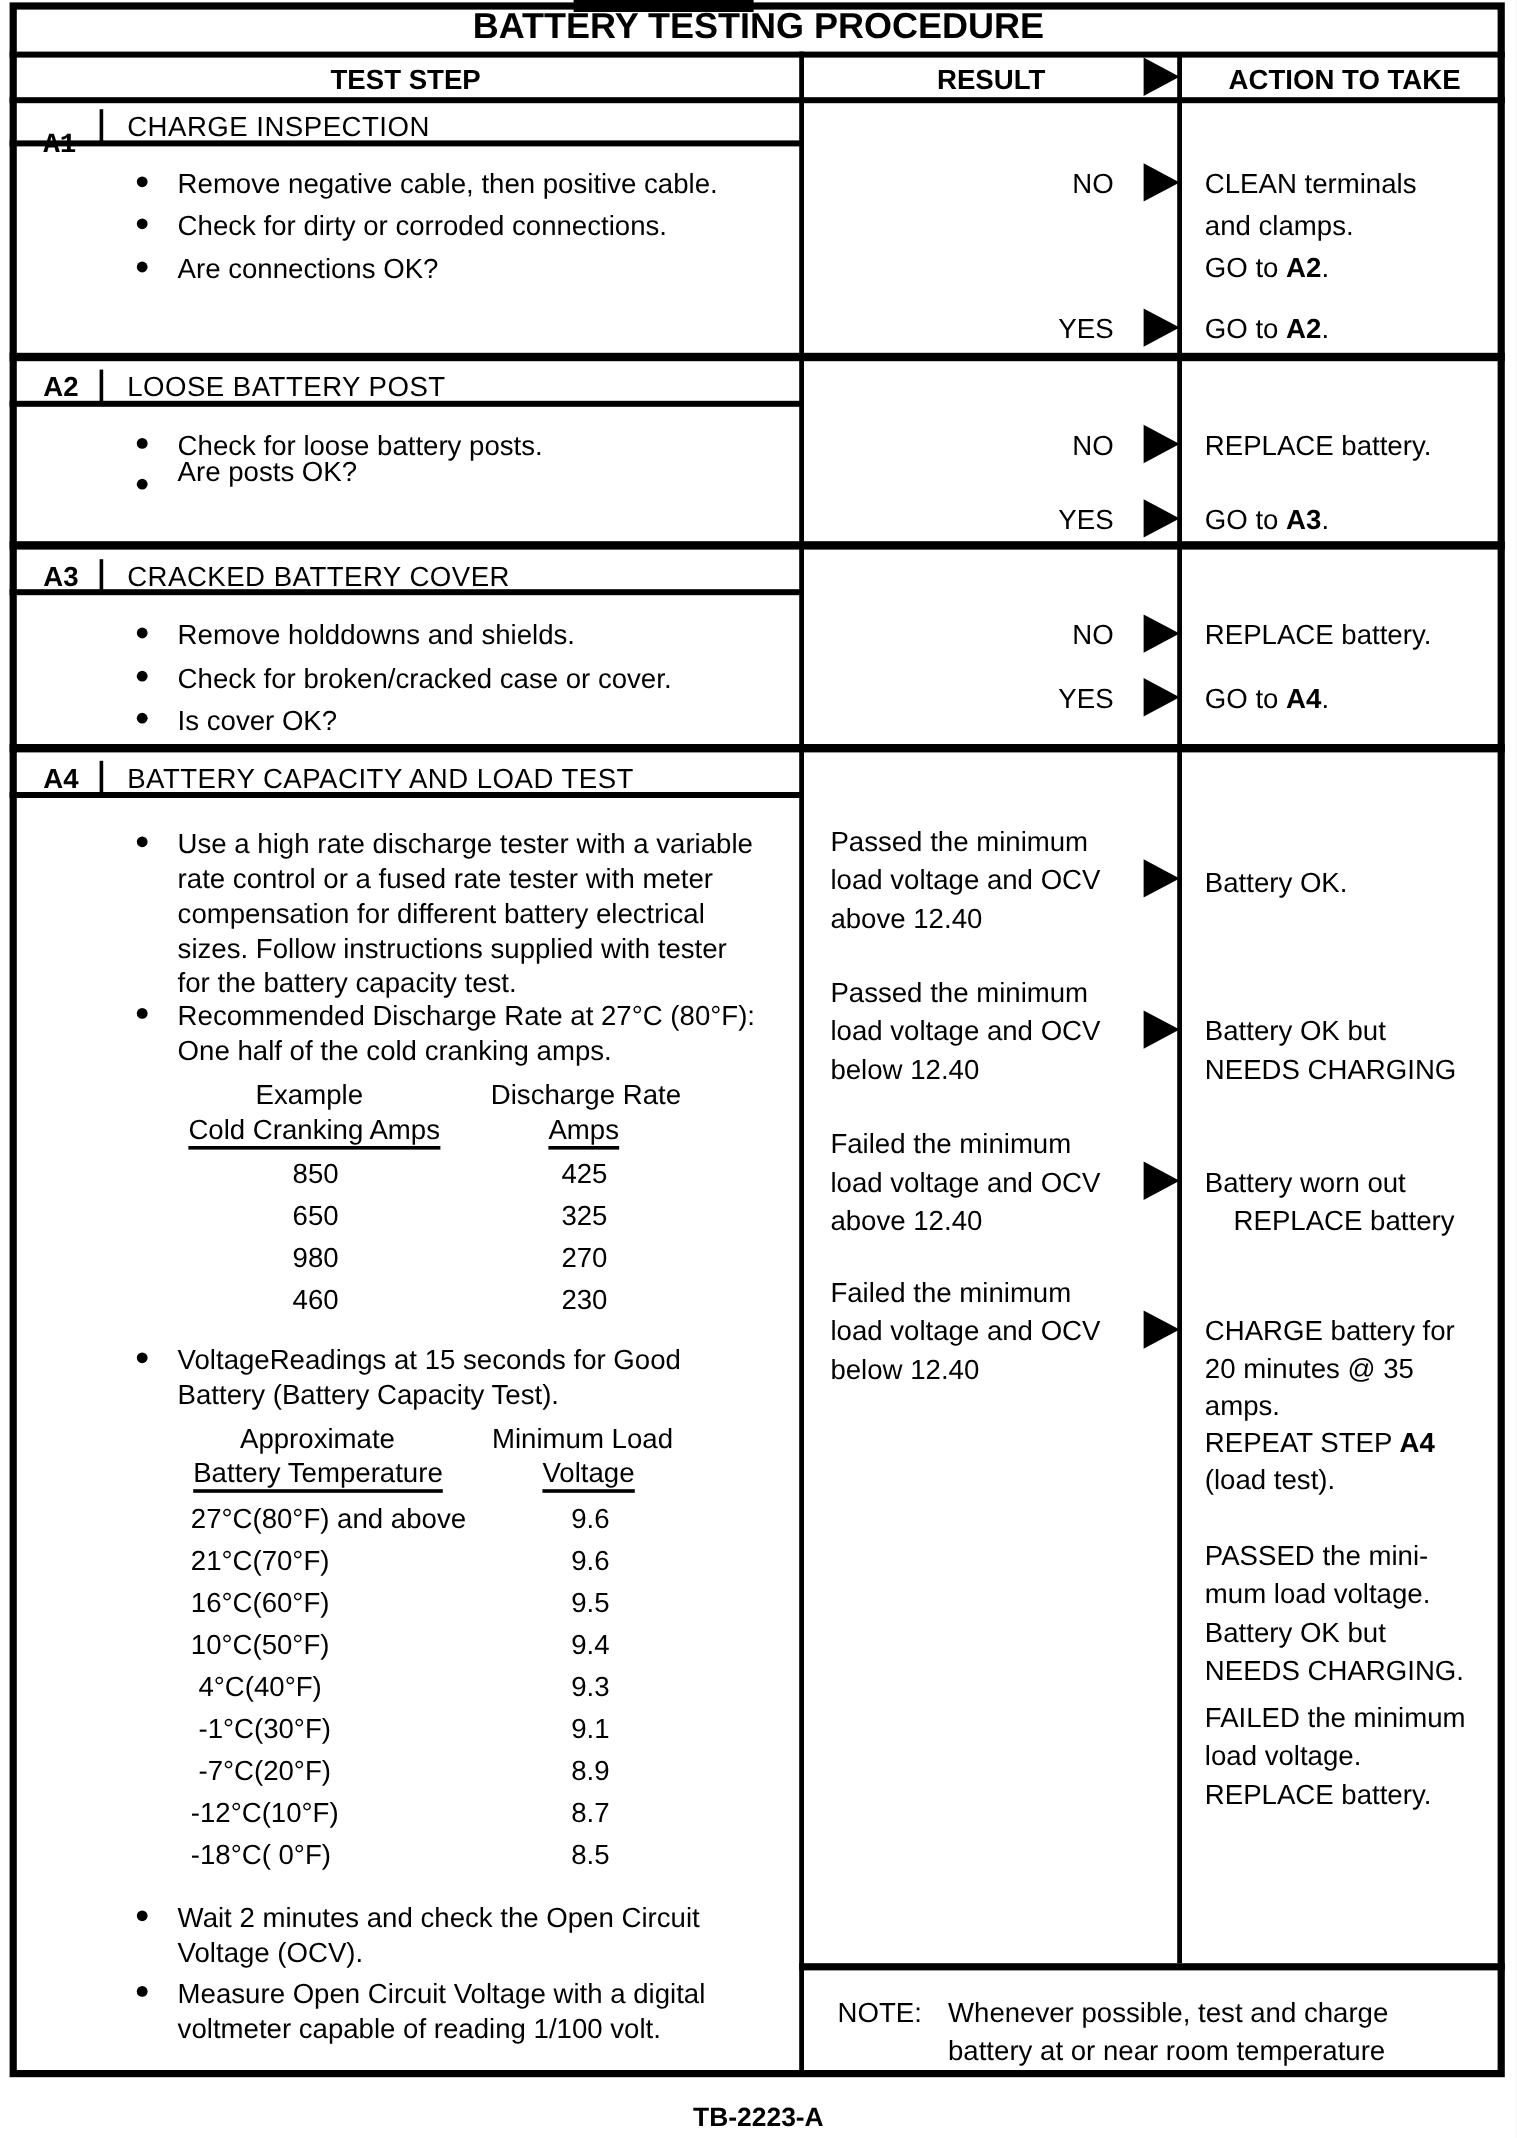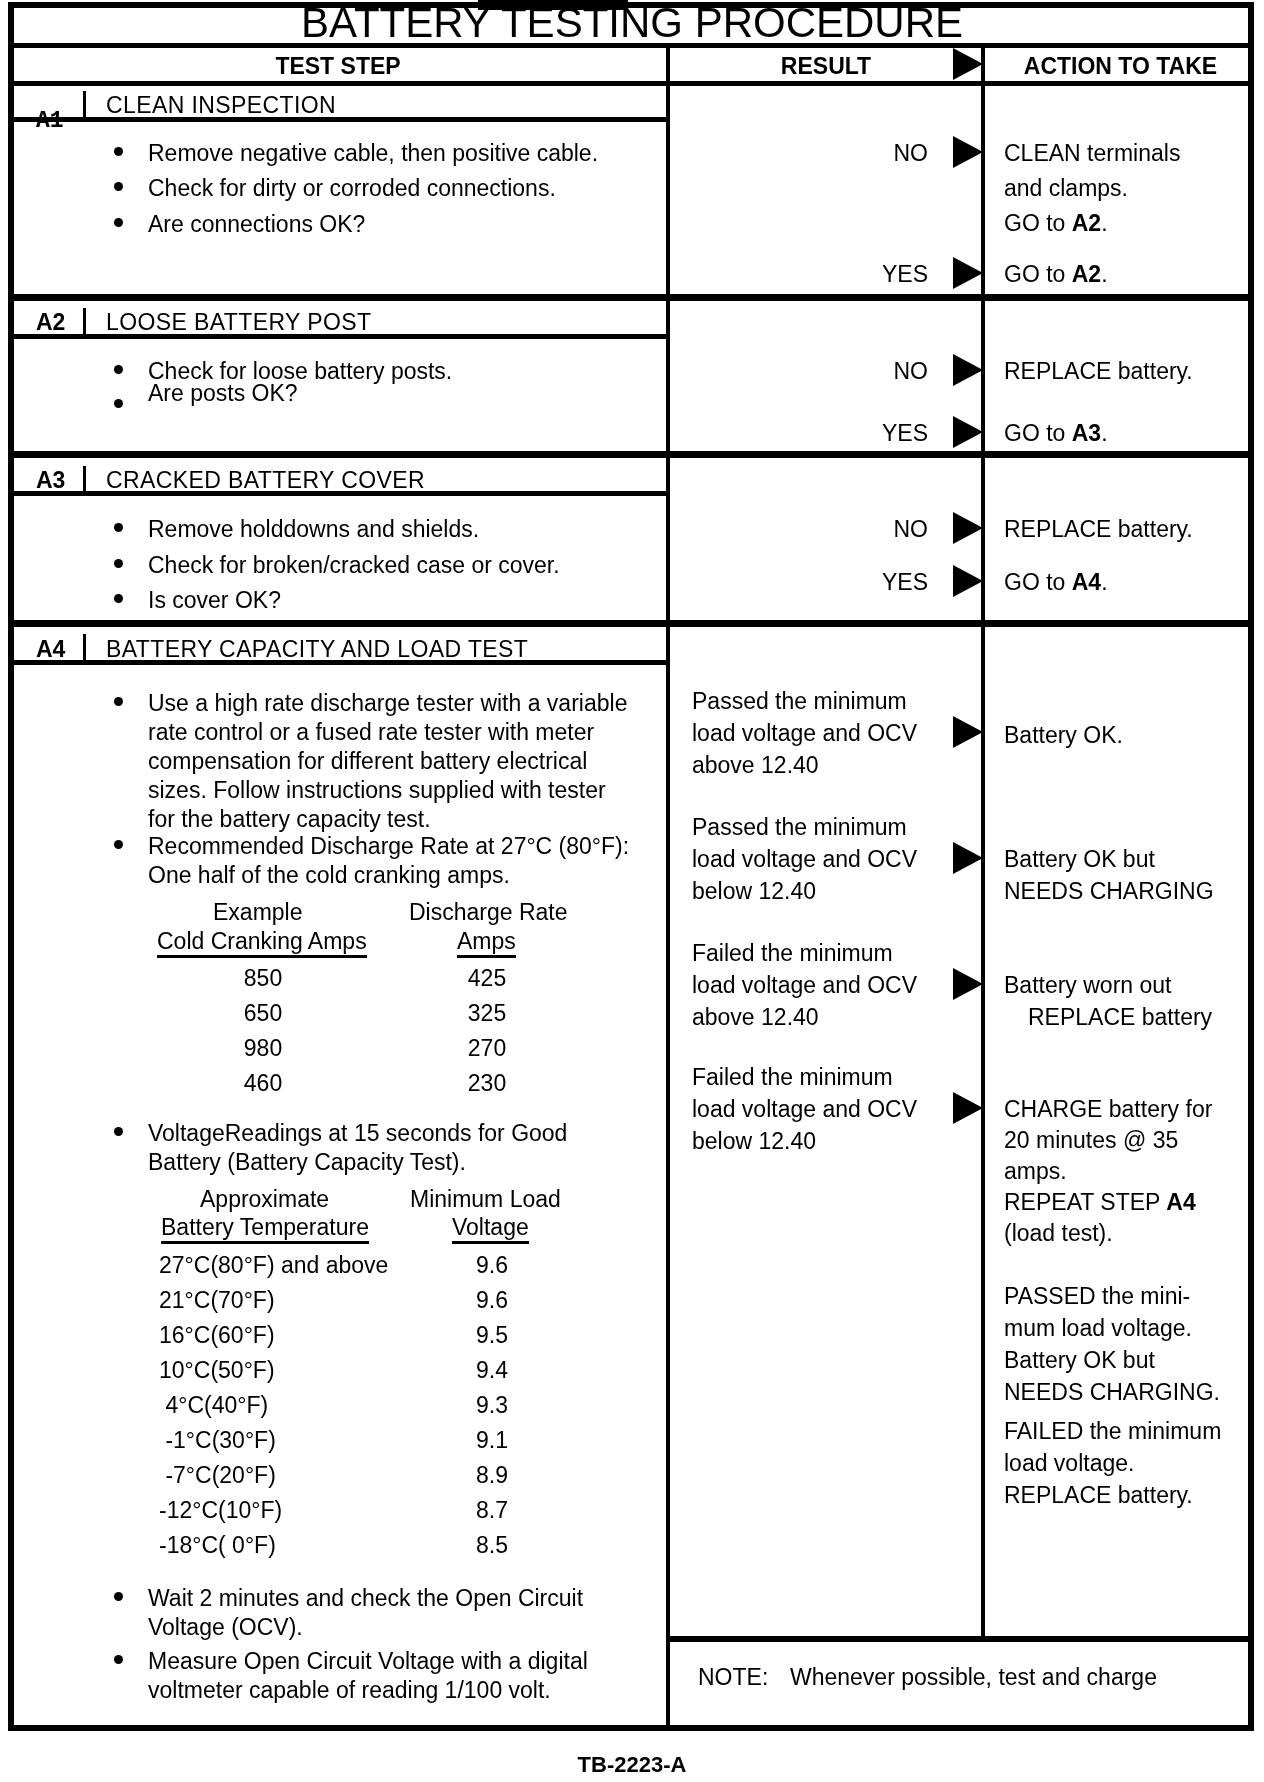"BATTERY TESTING PROCEDURE" .title { font-size: 42px -> 30px; font-weight: normal -> bold }
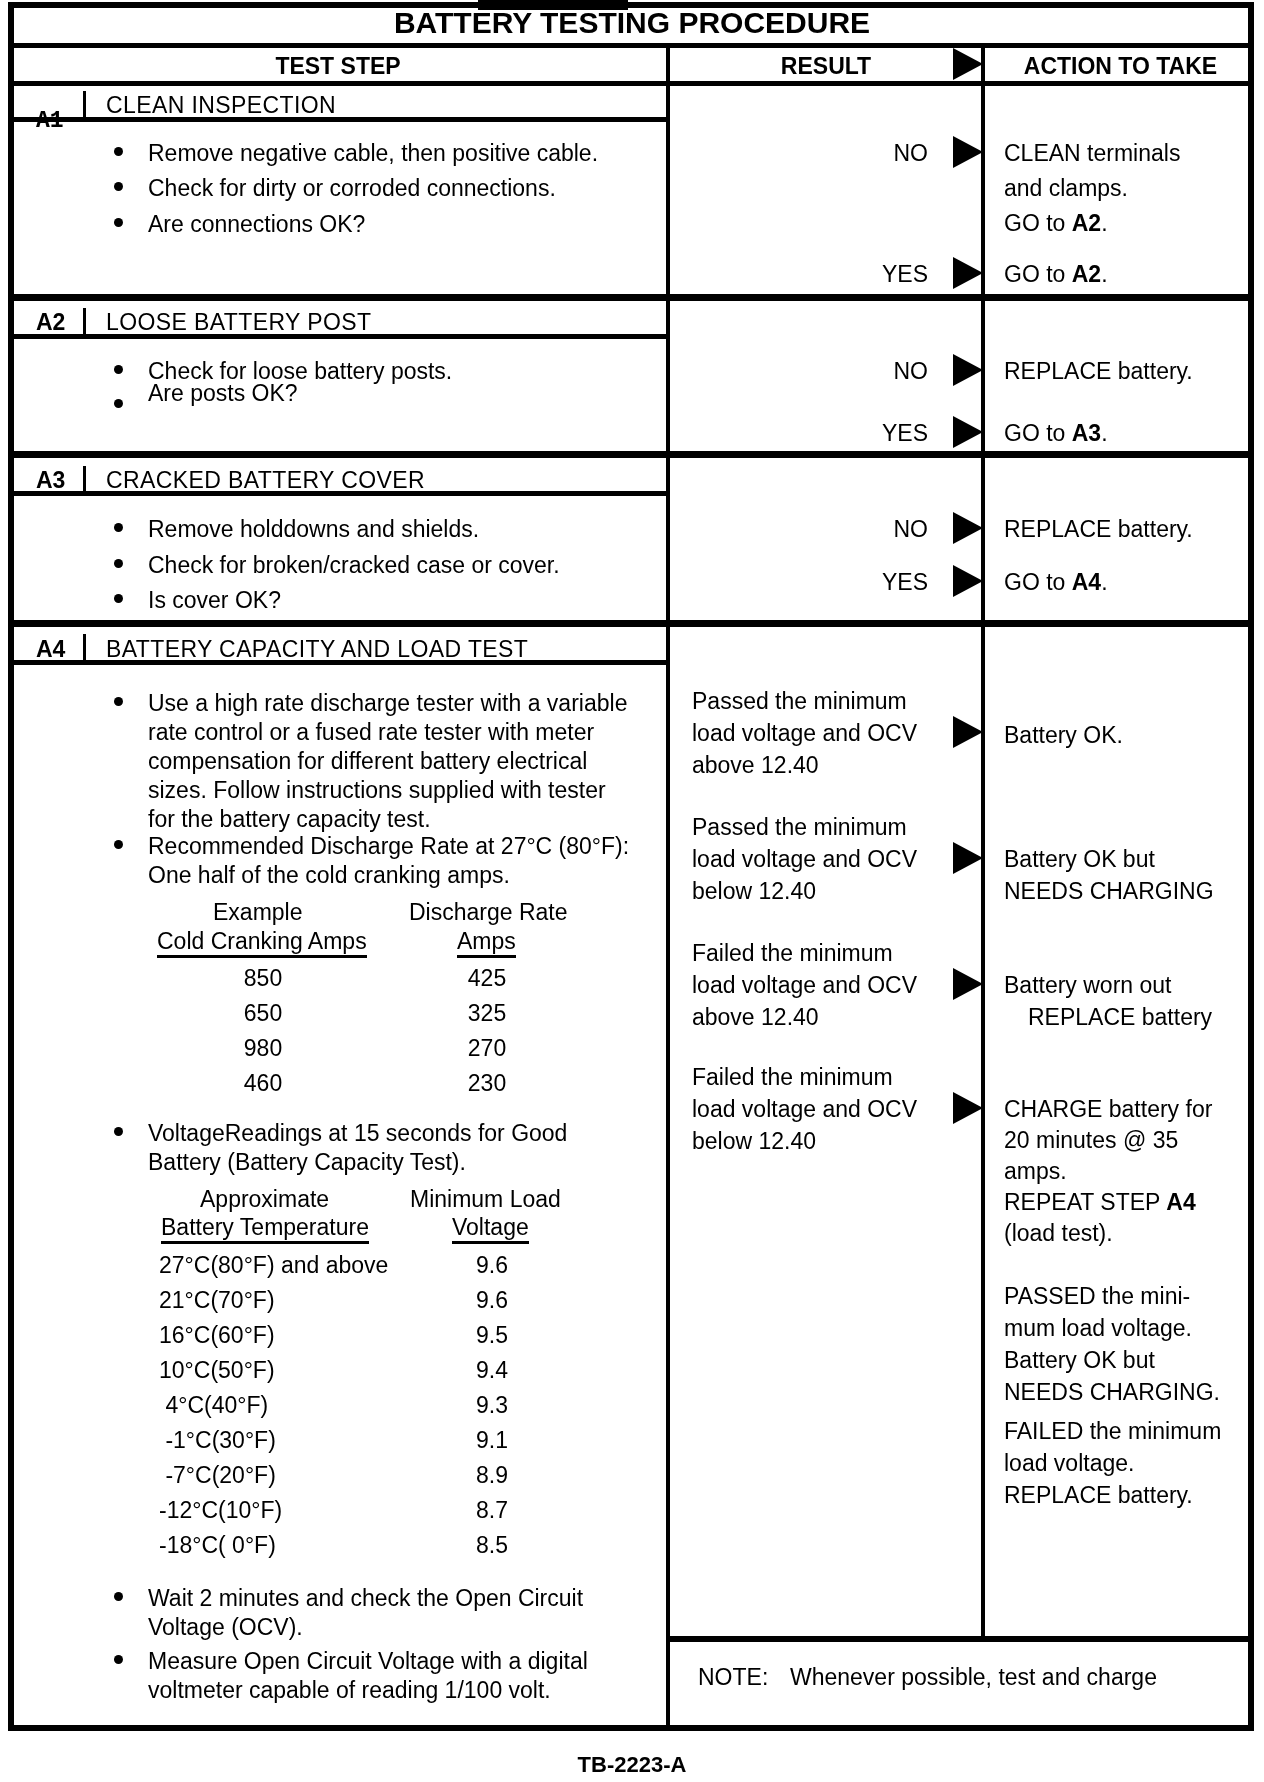"CLEAN INSPECTION" div.t { text: CLEAN -> CHARGE }
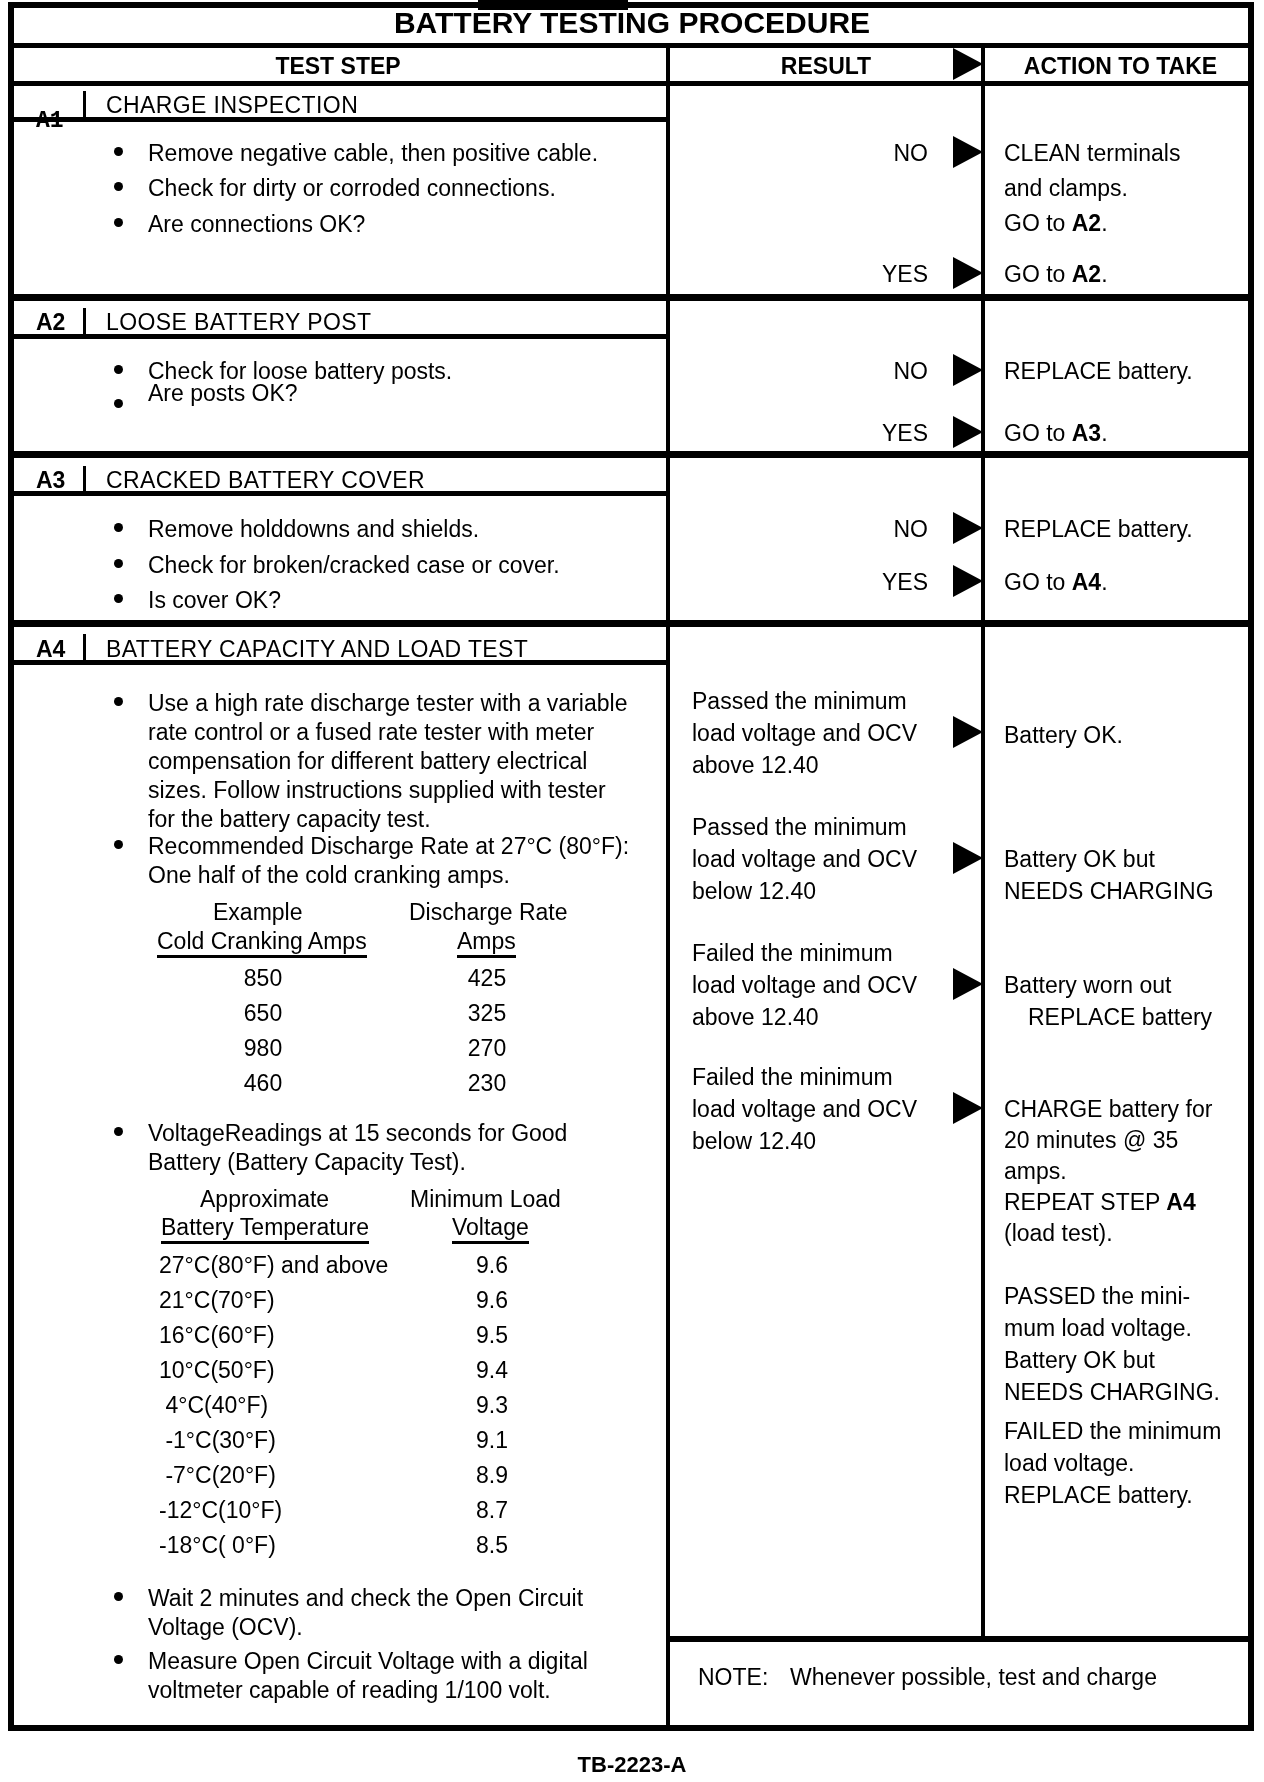"battery at or near room" div.t { html: none -> <div>battery at or near room temperature</div> }
